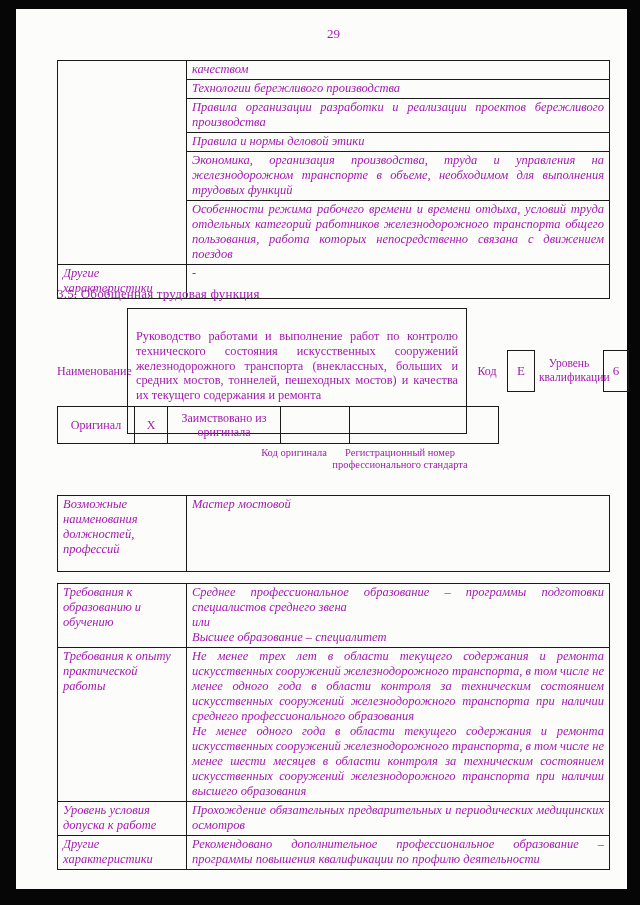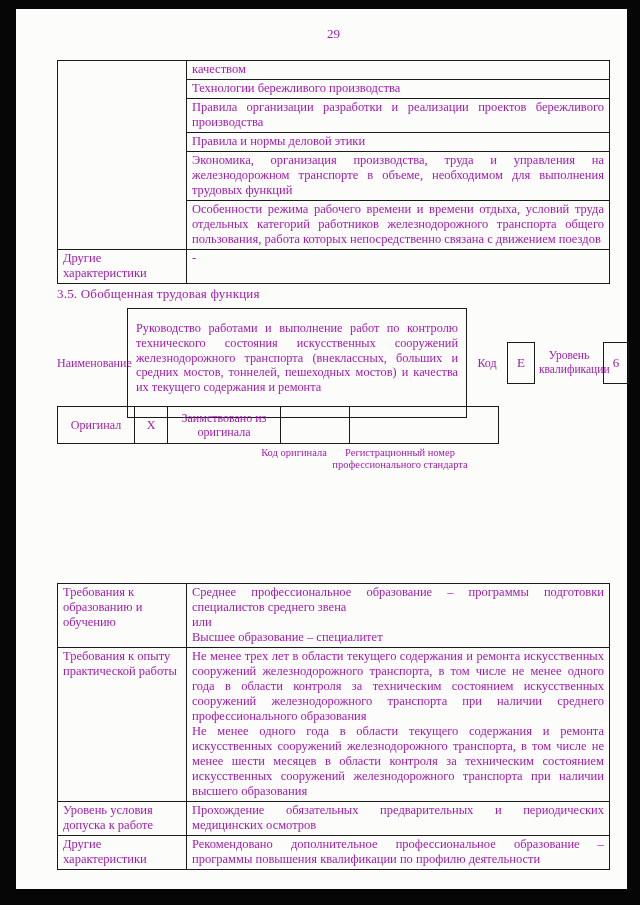"качеством" table.tbl { font-style: none -> italic }
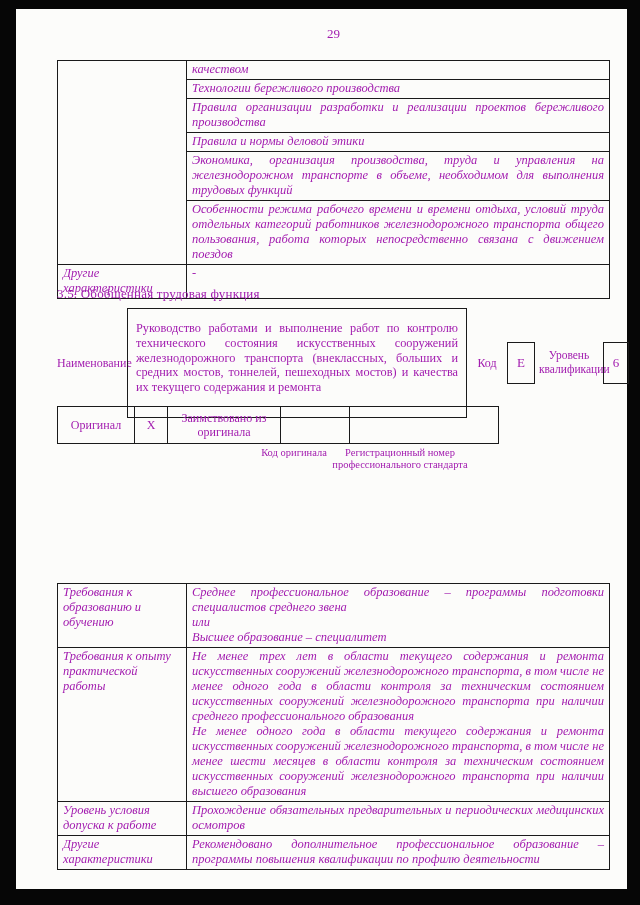"Руководство работами и выполнение работ" .gtf-name-box { padding: 12px 8px -> 20px 8px }
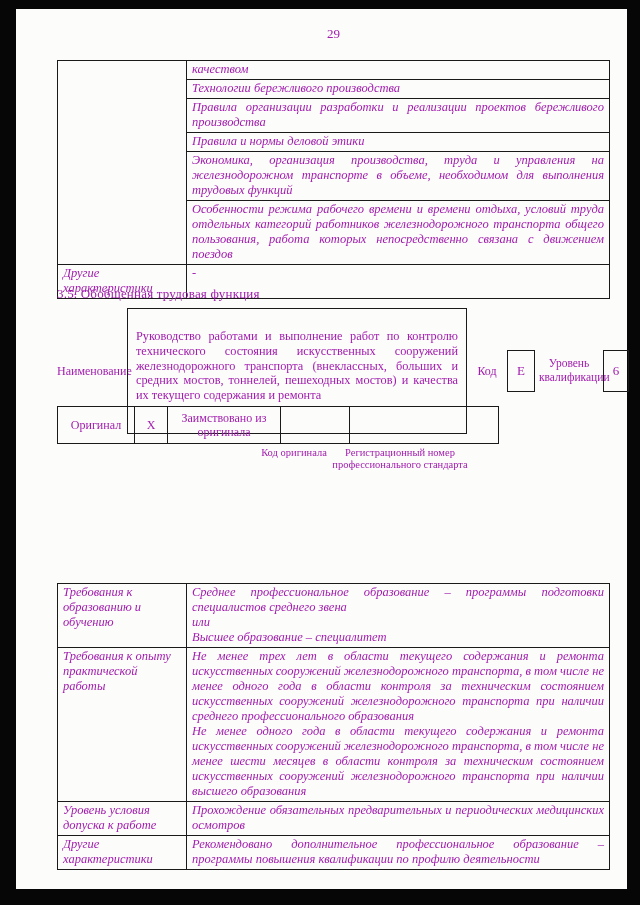"Возможные наименования должностей," table.tbl { html: none -> <table> <tbody> <tr> <td>Возможные наименования должностей, профессий</td> <td>Мастер мостовой</td> </tr> </tbody> </table> }
